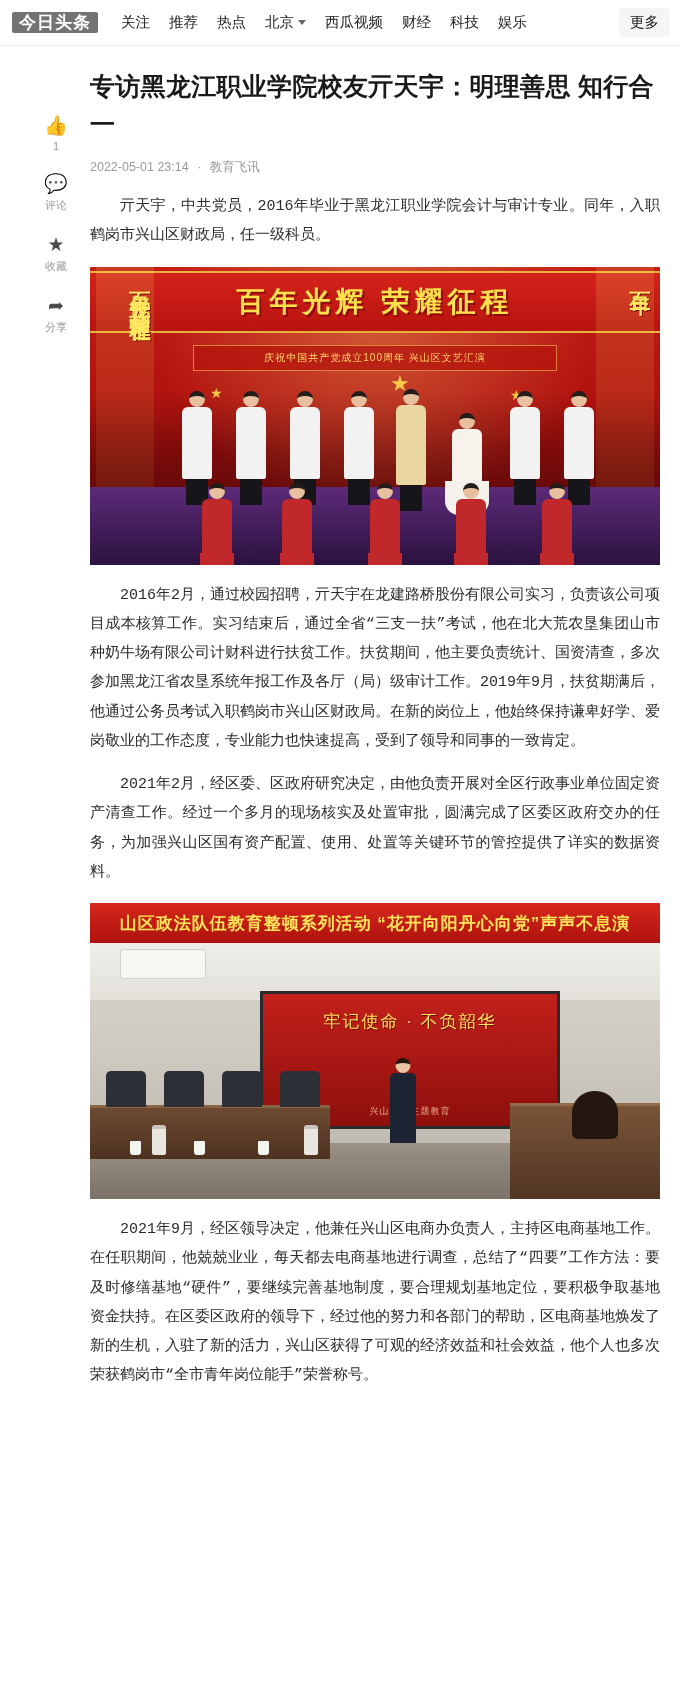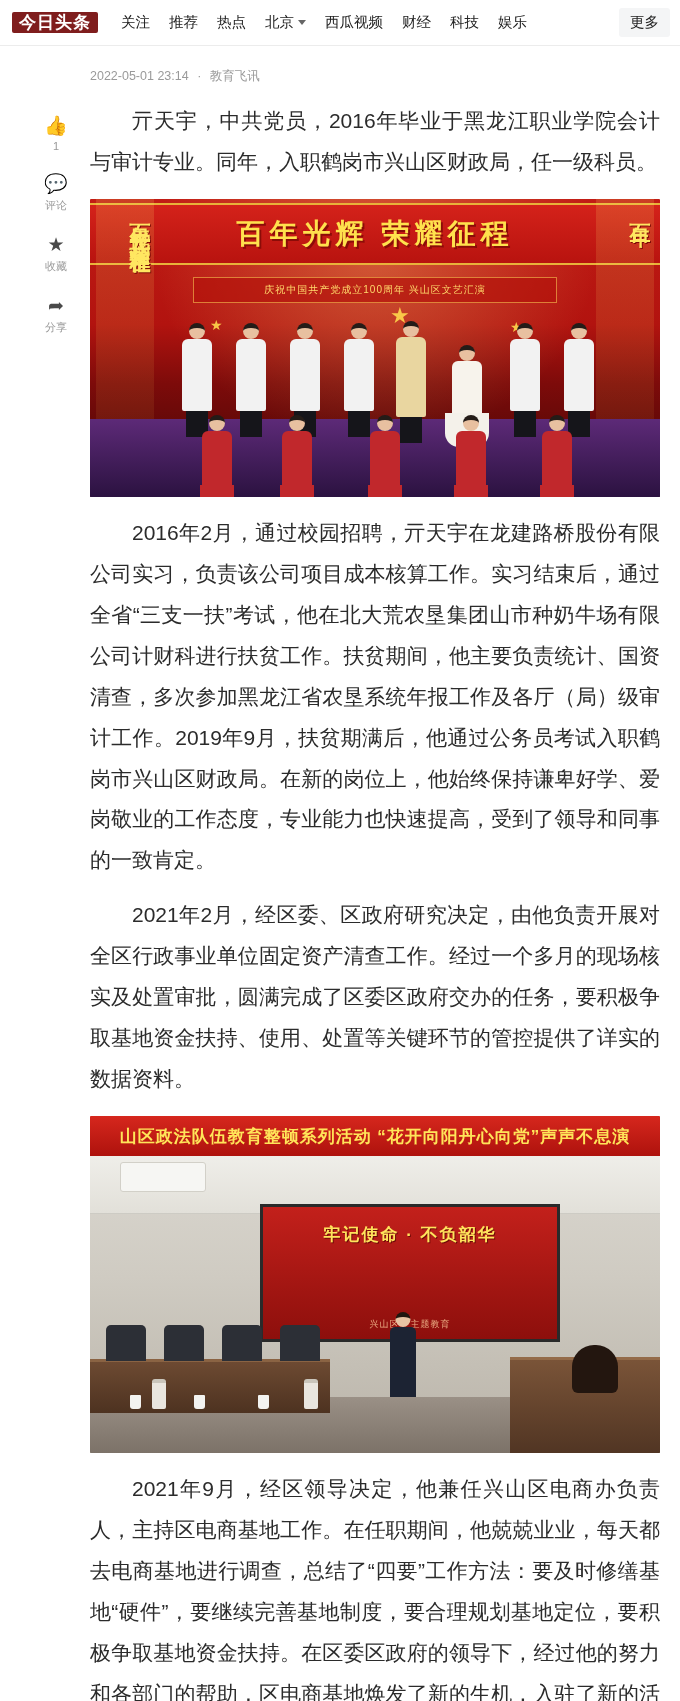"今日头条" .logo { background: #7f1d1d -> #737373 }
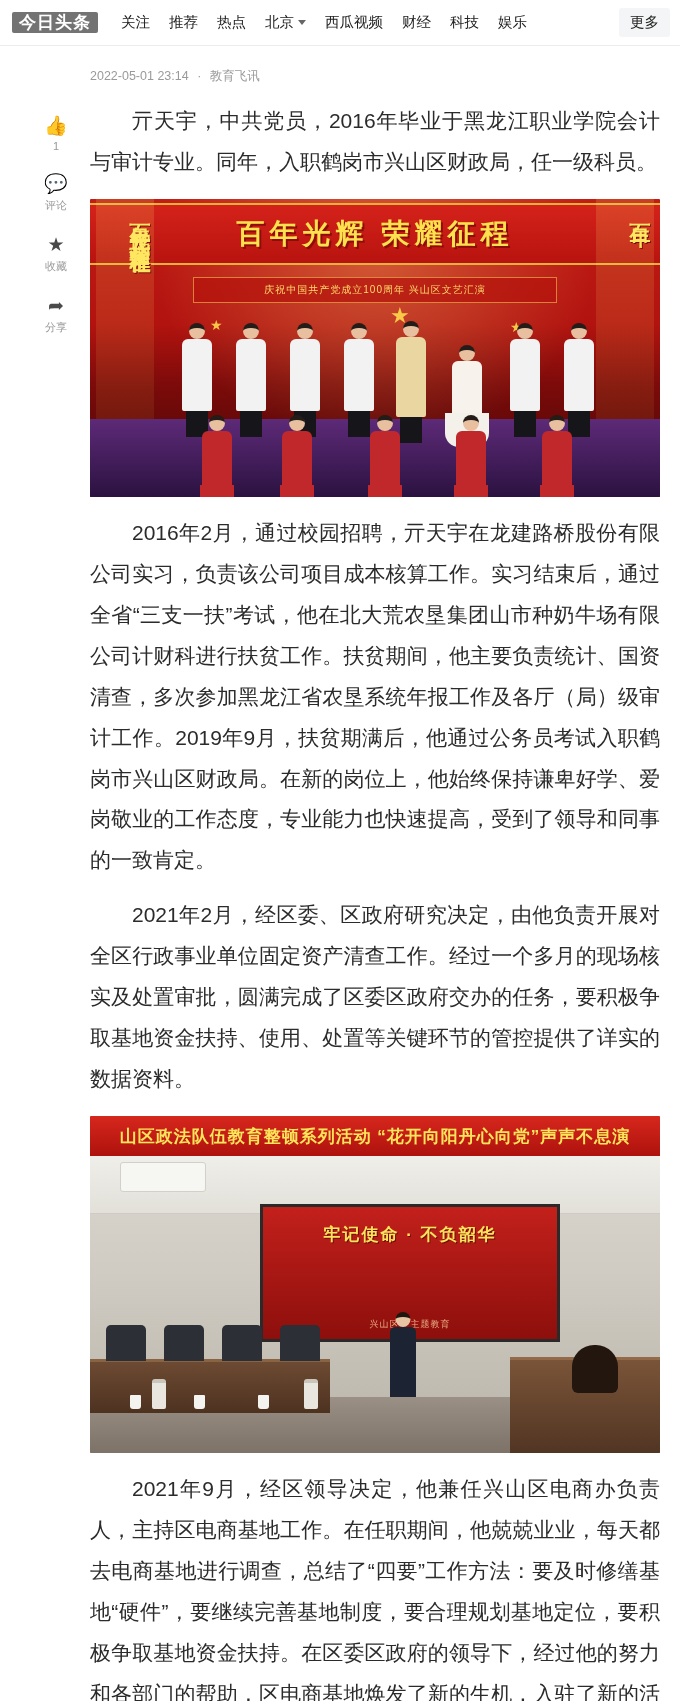"专访黑龙江职业学院校友亓天宇：明理善思 知行合一" h1.title { html: none -> <h1>专访黑龙江职业学院校友亓天宇：明理善思 知行合一</h1> }
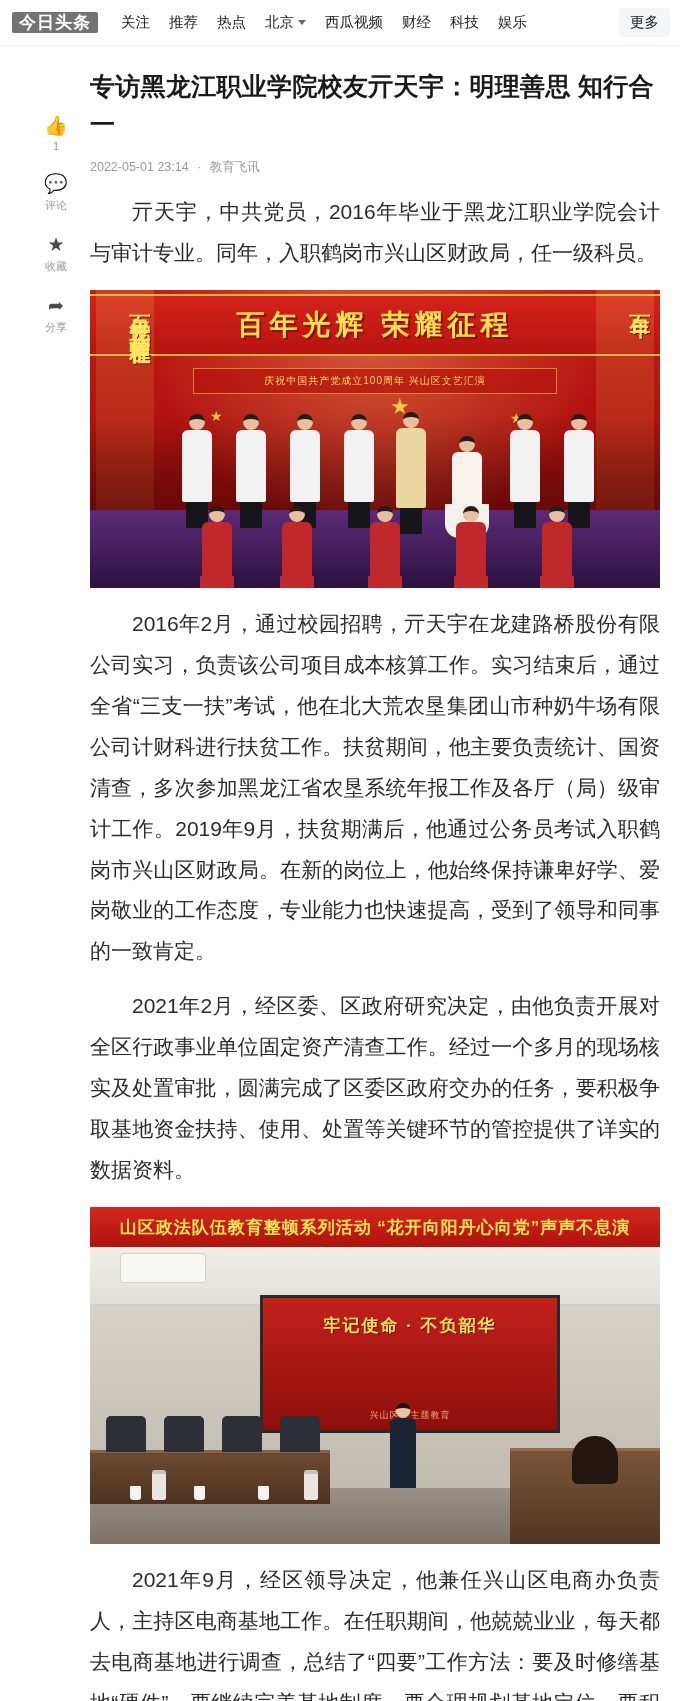"亓天宇，中共党员，2016年毕业于黑龙江职业学院会计与审计专业。同年，入职鹤岗市" p.para { font-family: none -> Liberation Mono, monospace; font-size: 21px -> 15px }
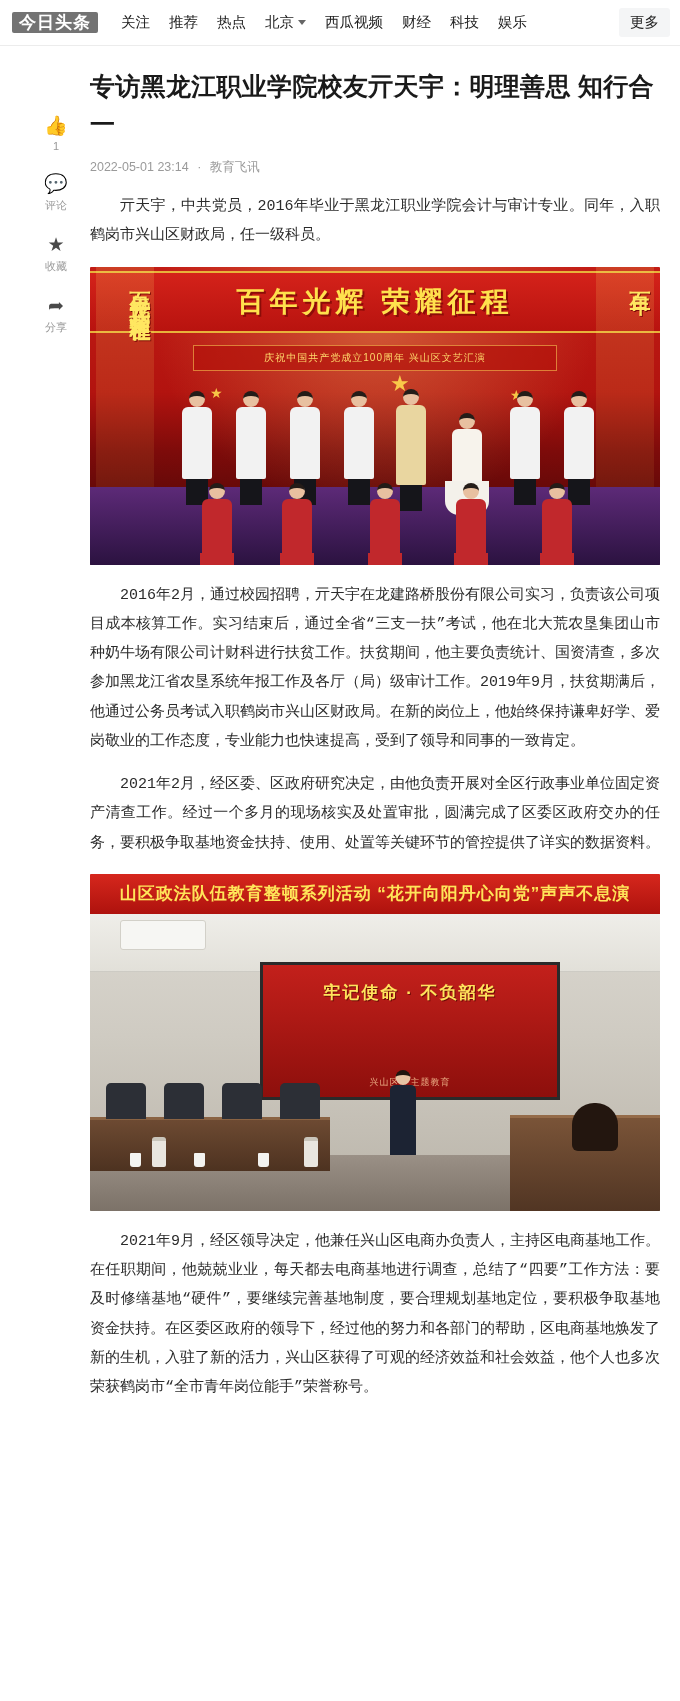"2021年2月，经区委、区政府研究决定，由他负责开展对全区行政事业单位固定资产清" p.para { text: 要积极争取基地资金扶持 -> 为加强兴山区国有资产配置 }
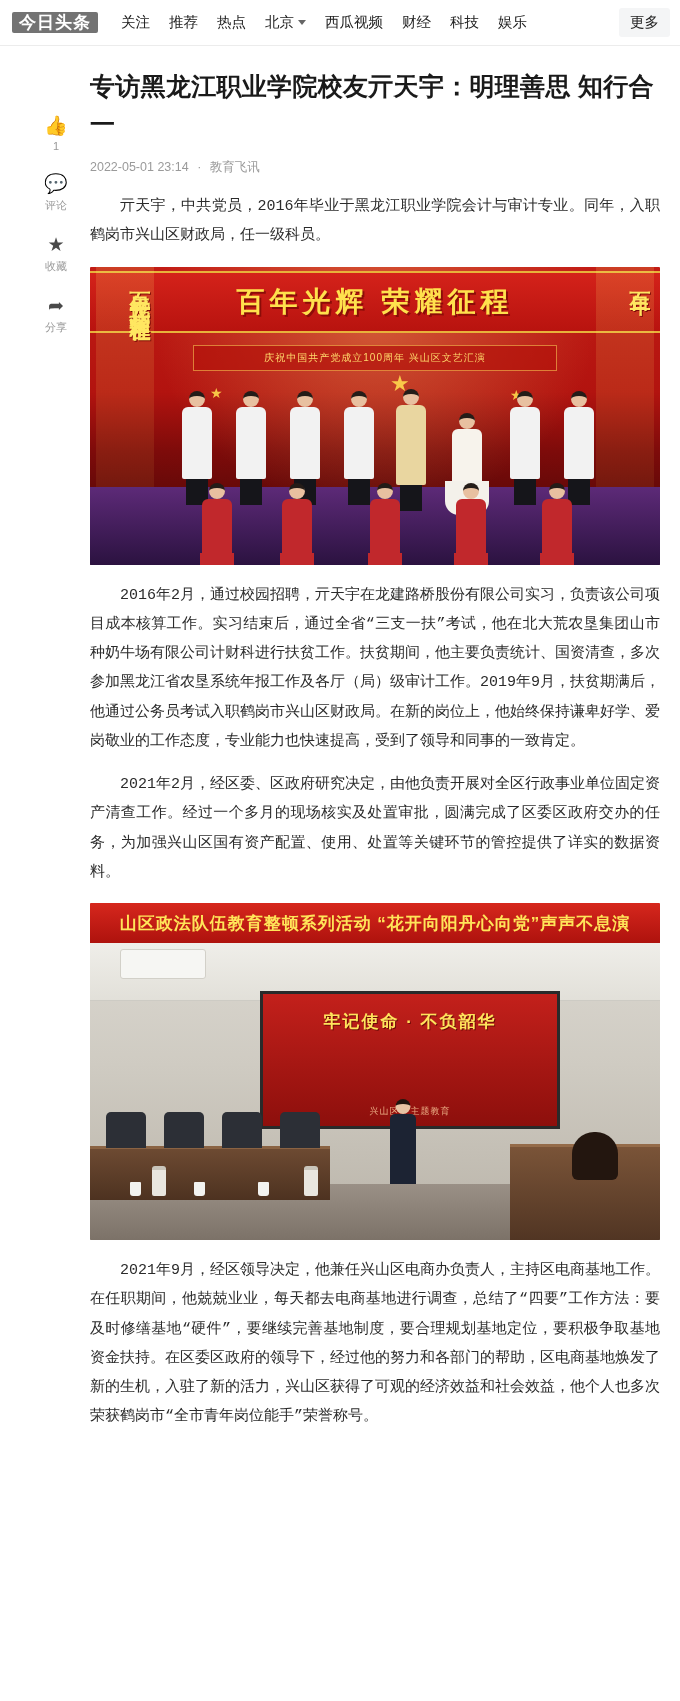"山区政法队伍教育整顿系列活动 “花开向阳丹心向党”声声不息演" .photo2 { height: 337px -> 296px }
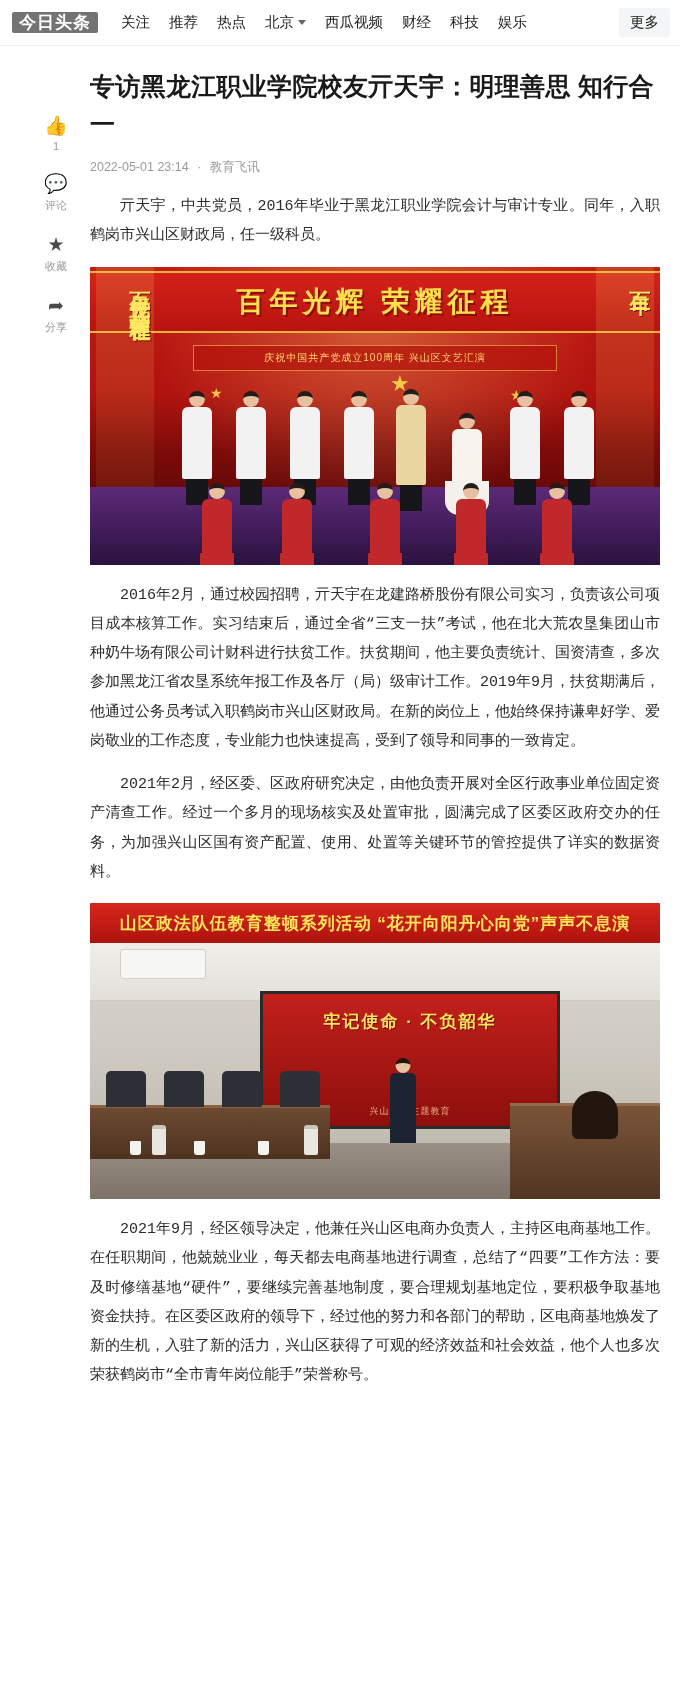"牢记使命 · 不负韶华" .screen .s-text { font-weight: bold -> normal }
